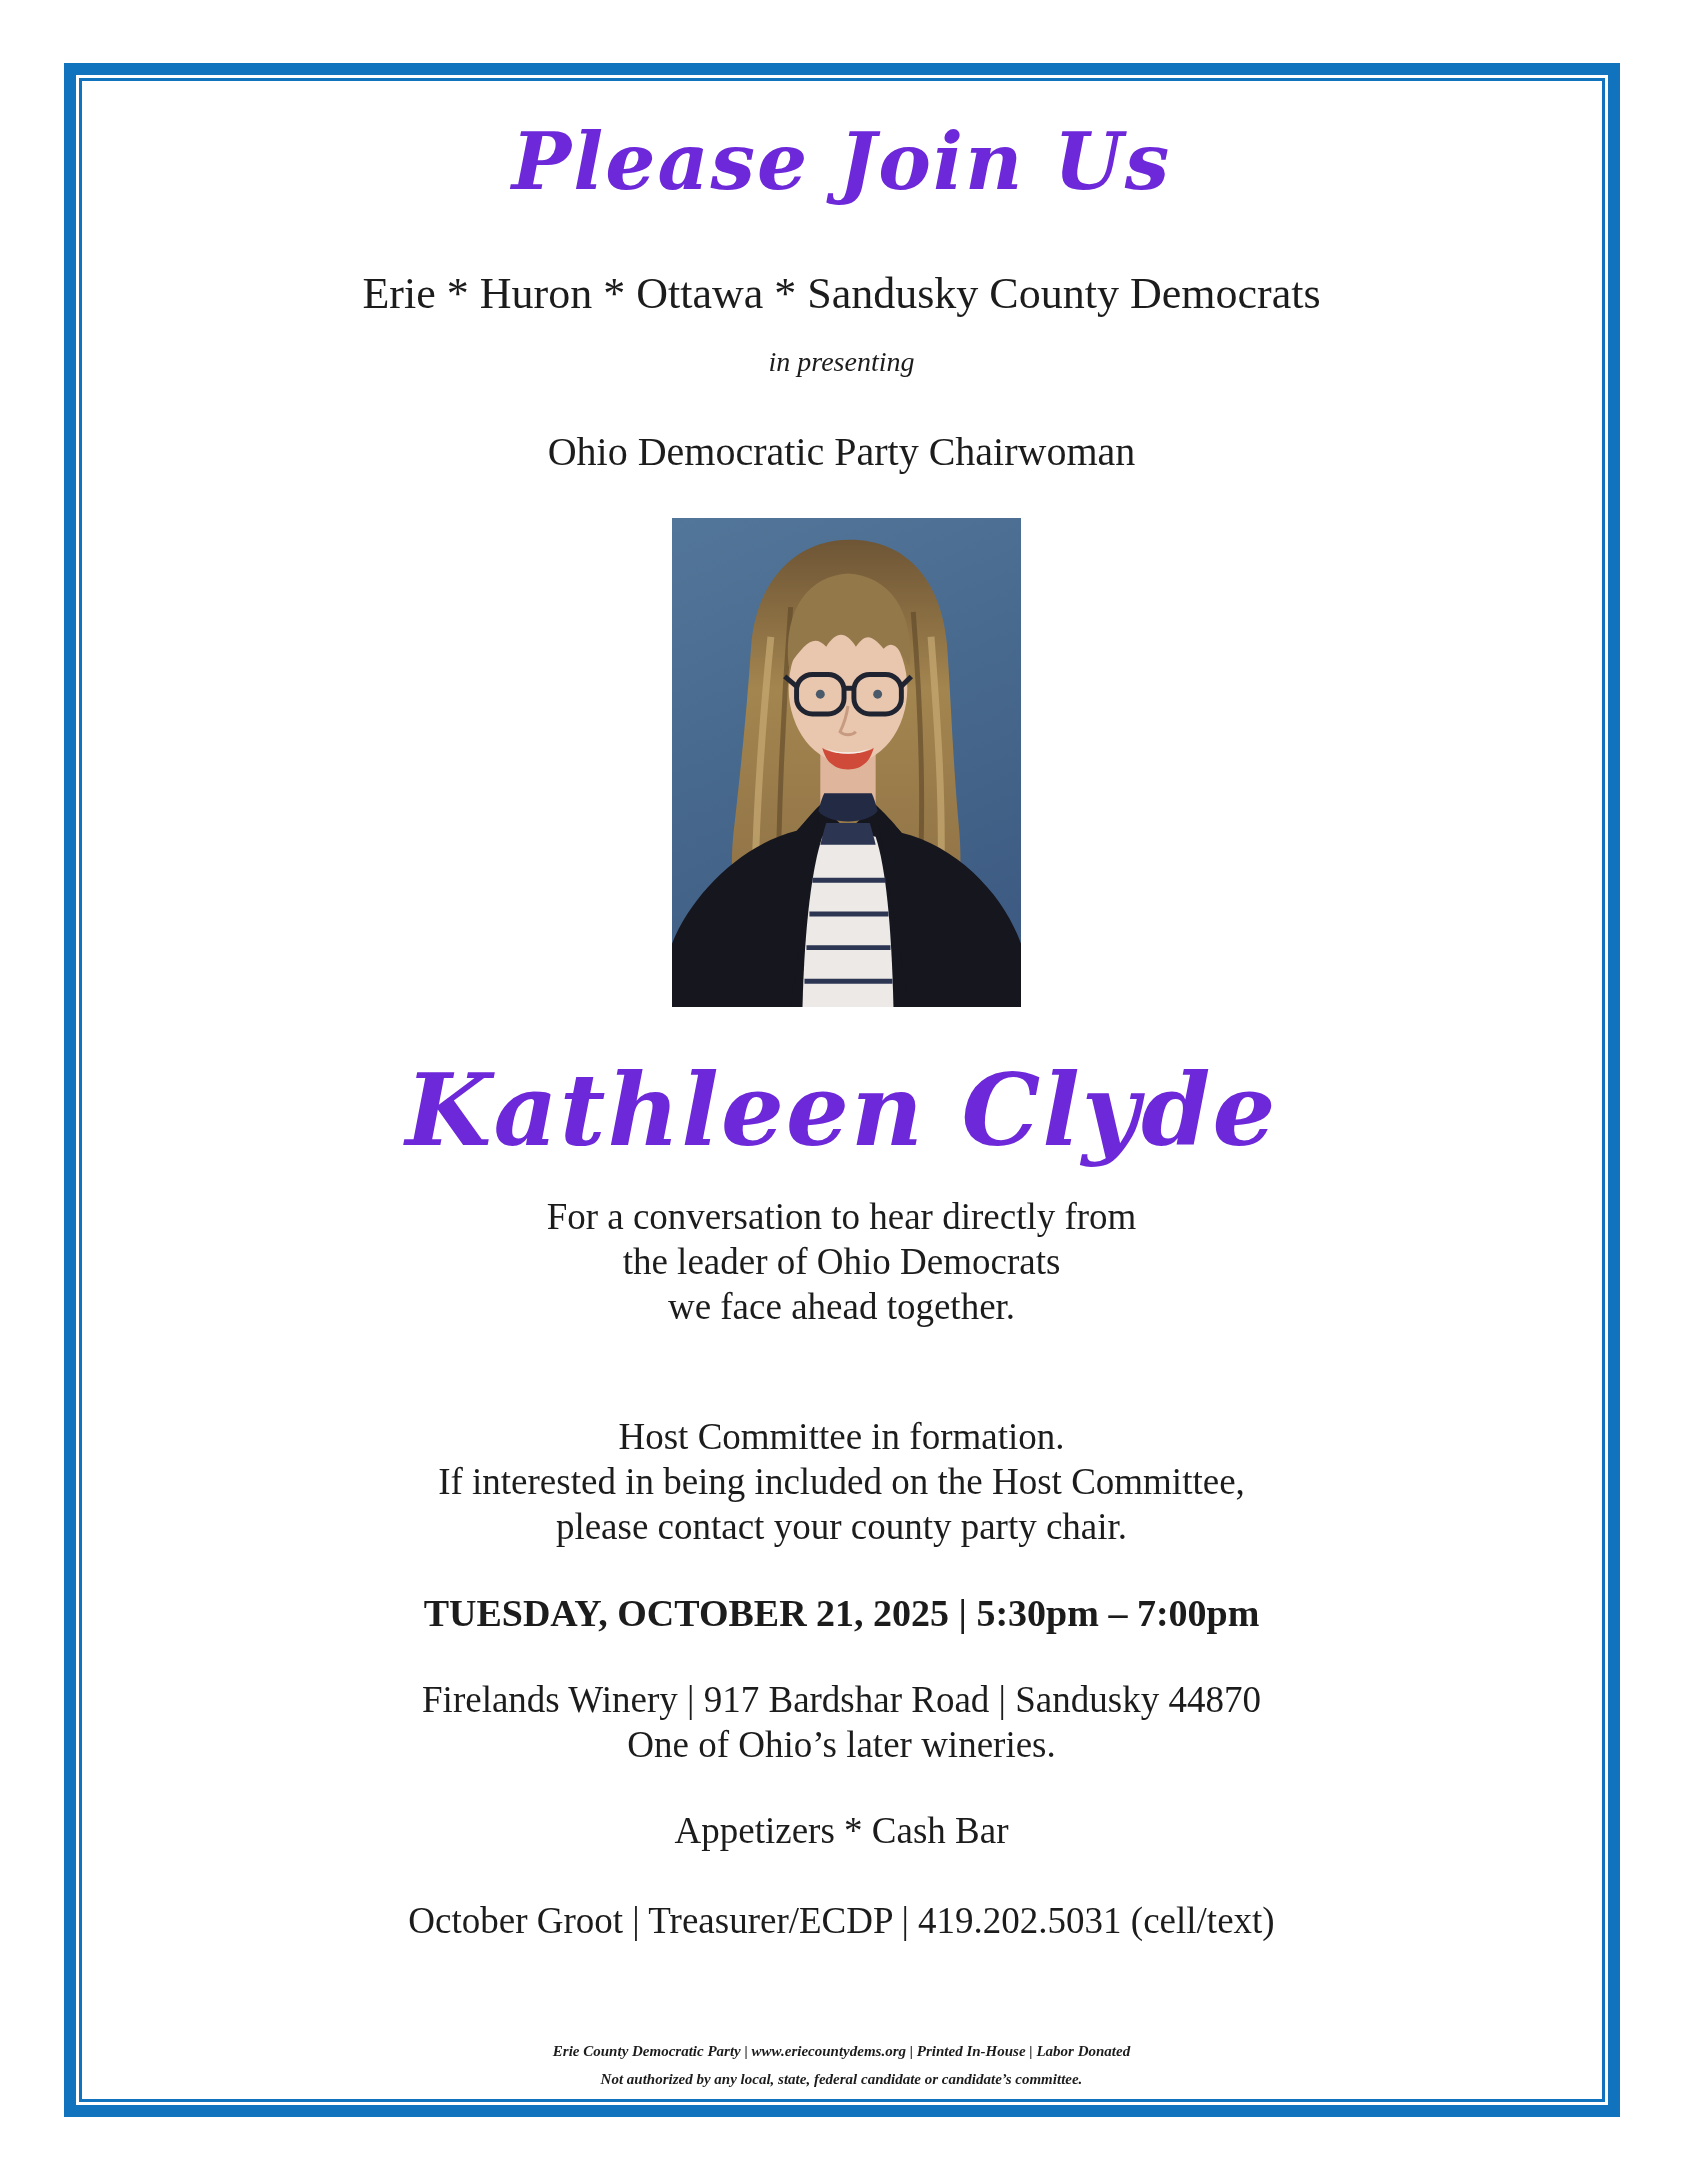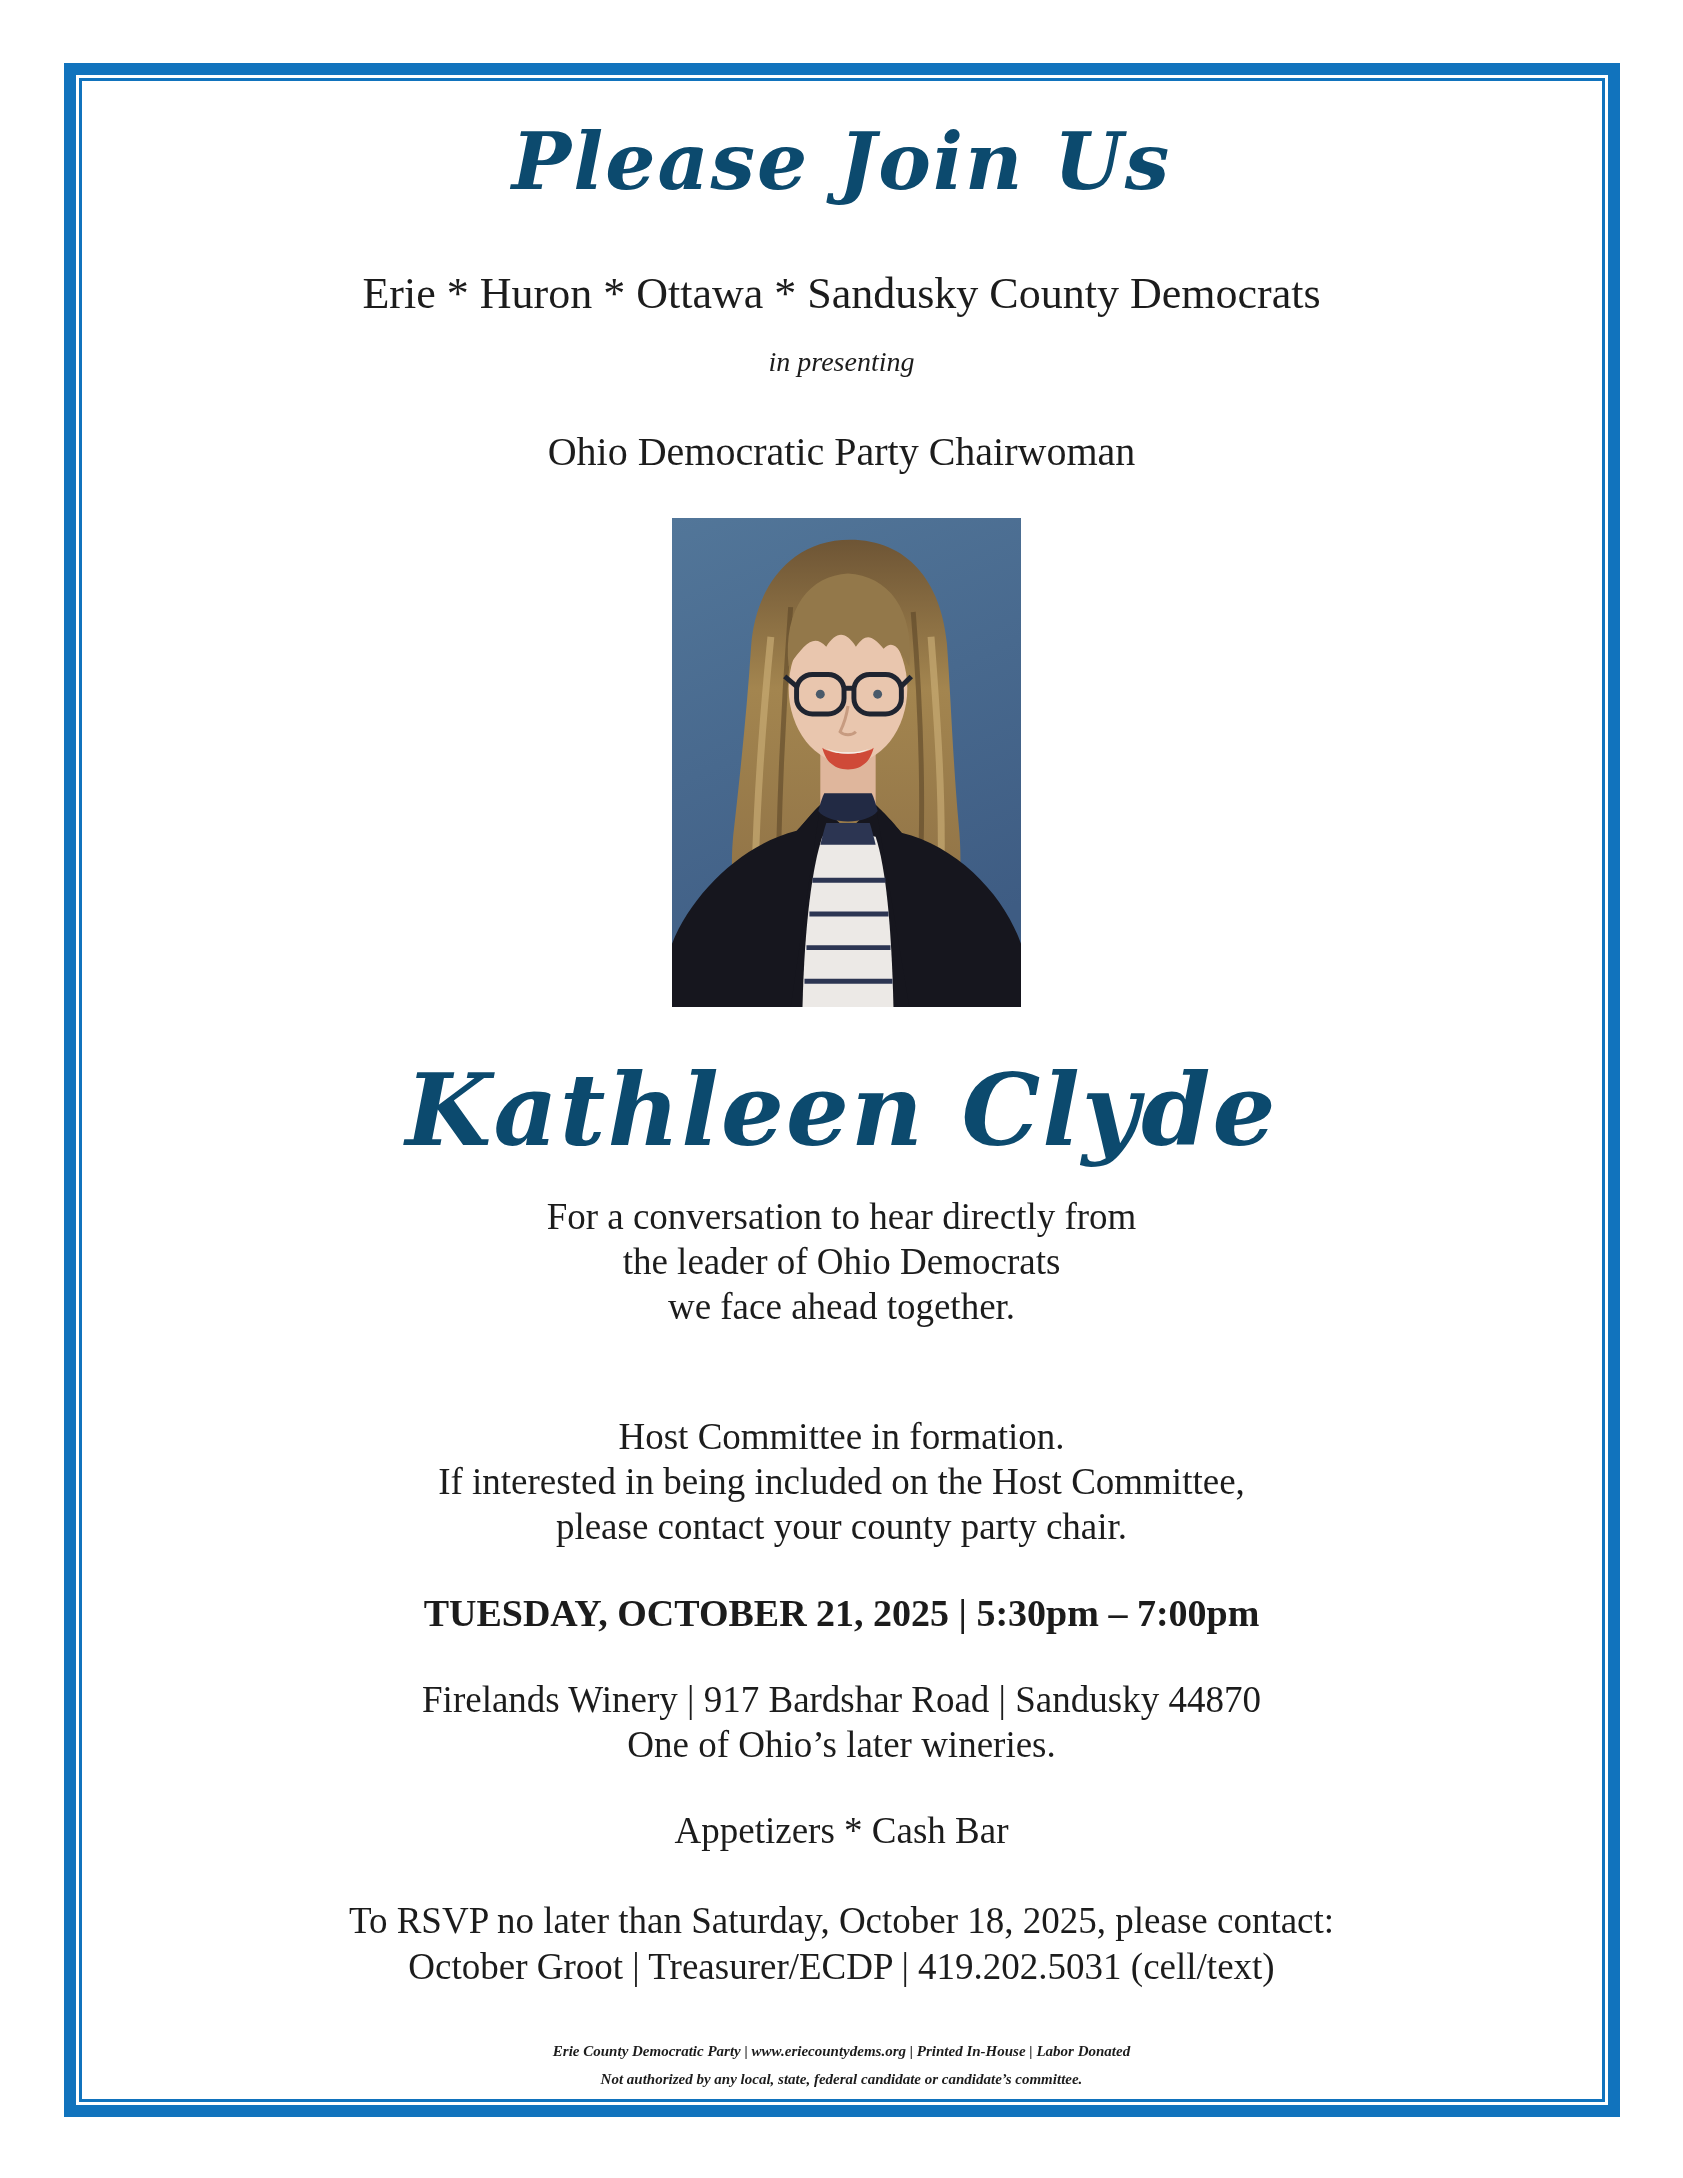"Please Join Us" .script { color: #0c4a6e -> #6d28d9 }
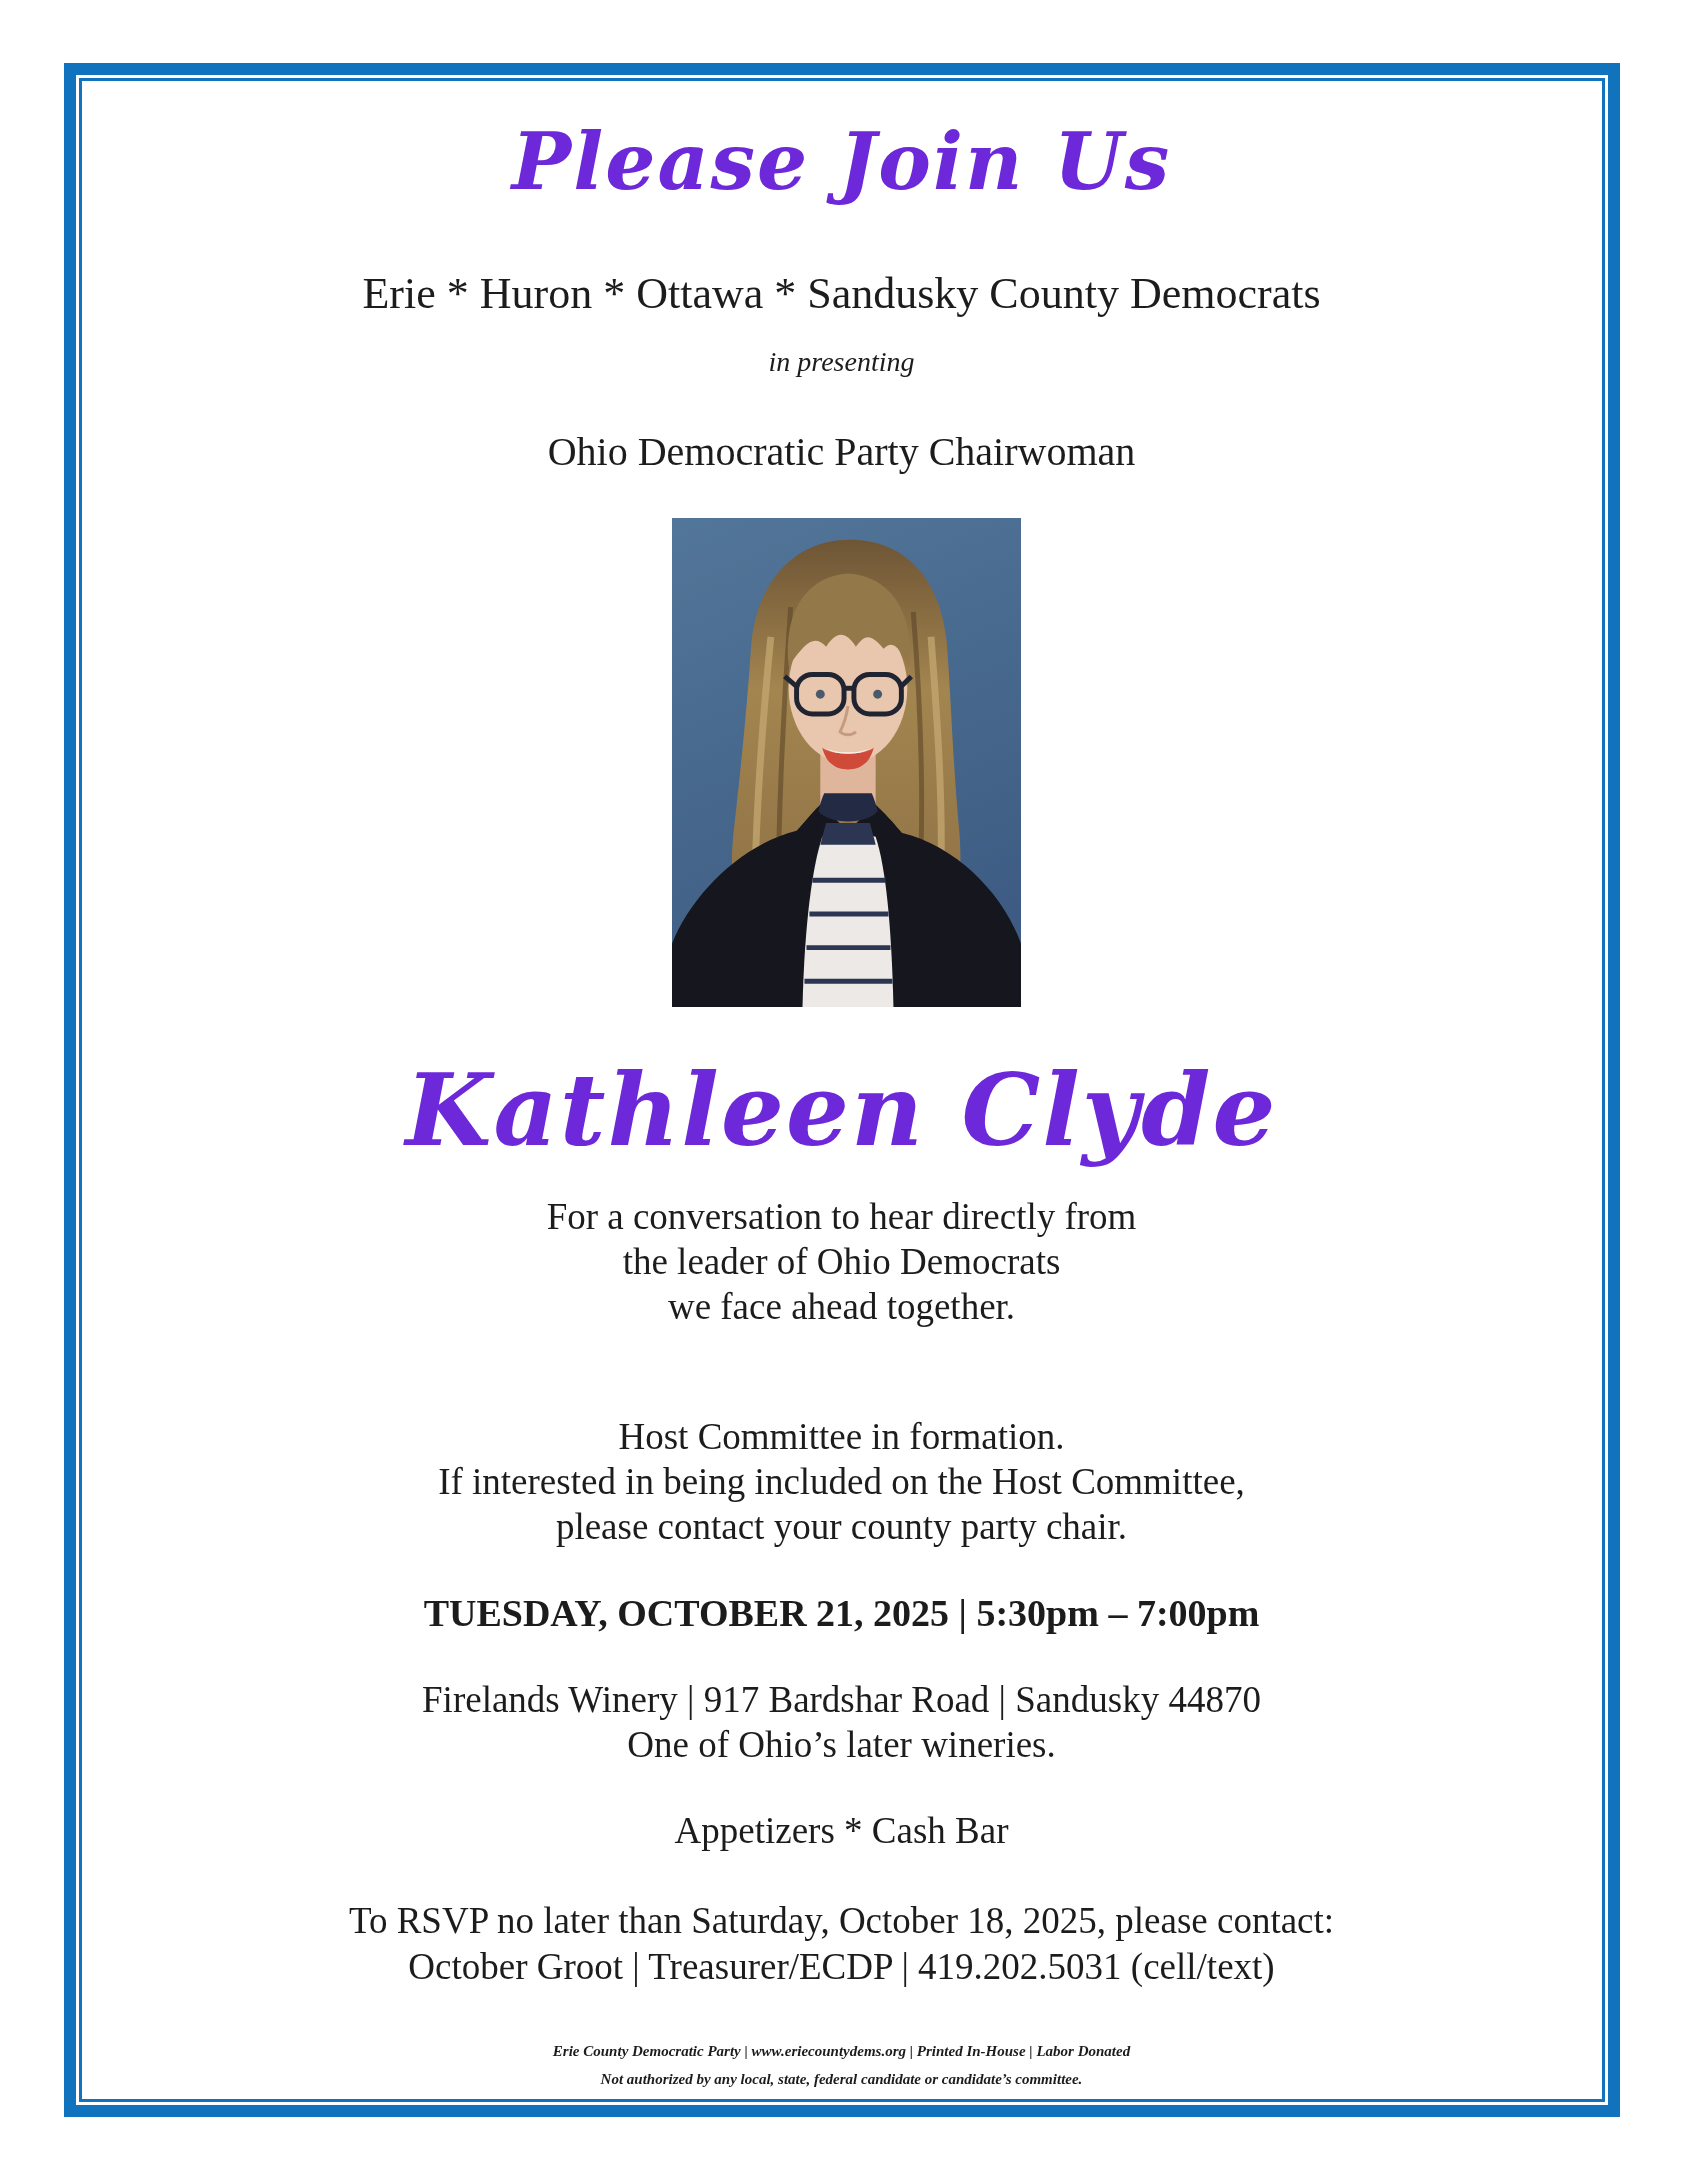"To RSVP no later than" div { html: <div>To RSVP no later than Saturday, October 18, 2025, please contact:</div> -> none }
